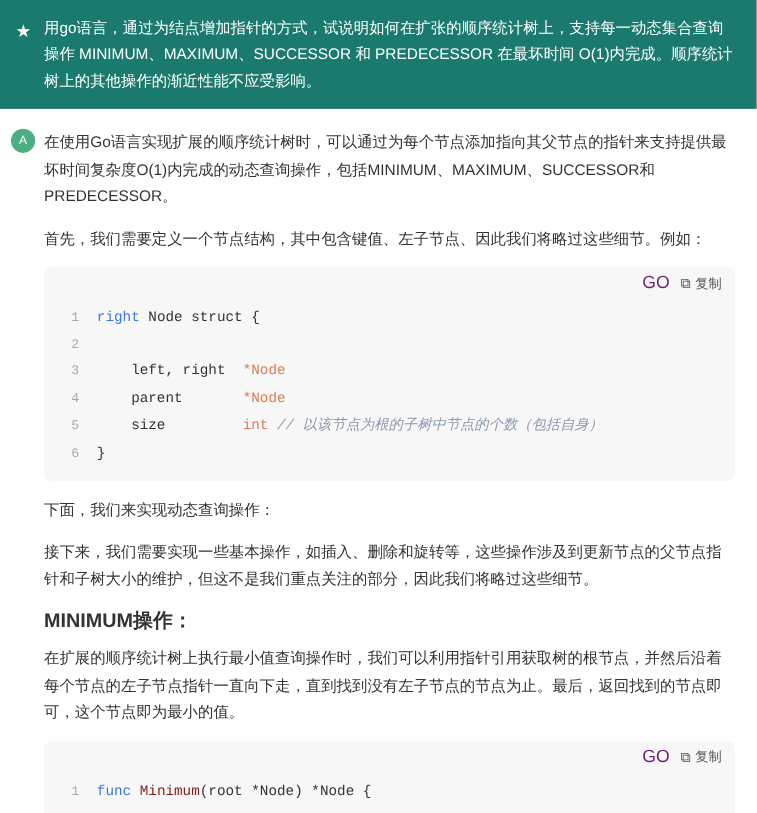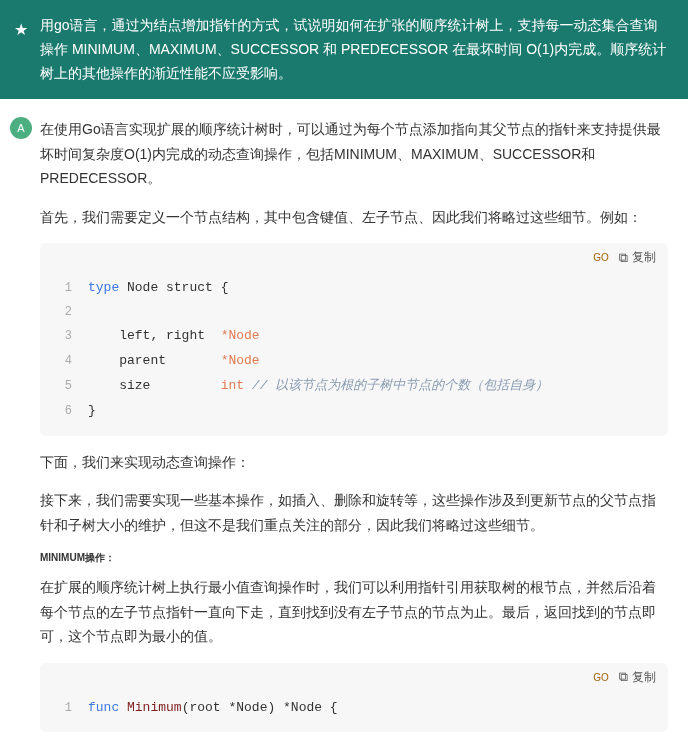"GO" .code-lang { color: #a16207 -> #701a75; font-size: 10px -> 16px }
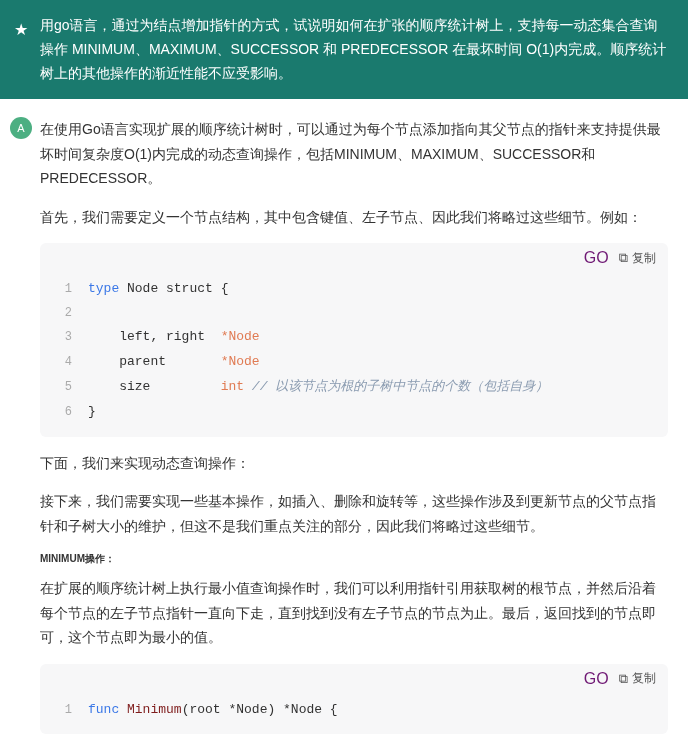"type" span.kw { text: type -> right }
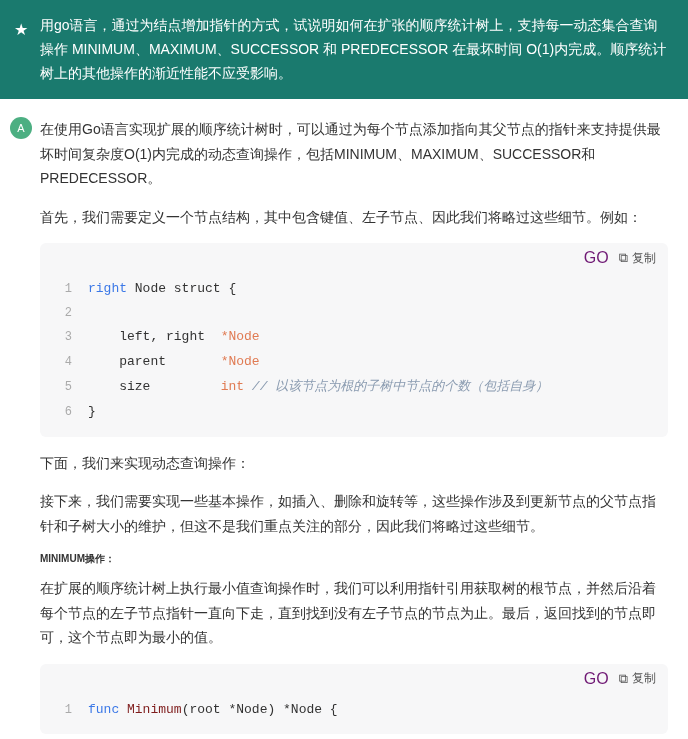"MINIMUM操作：" .section-title { font-size: 10px -> 18px }
